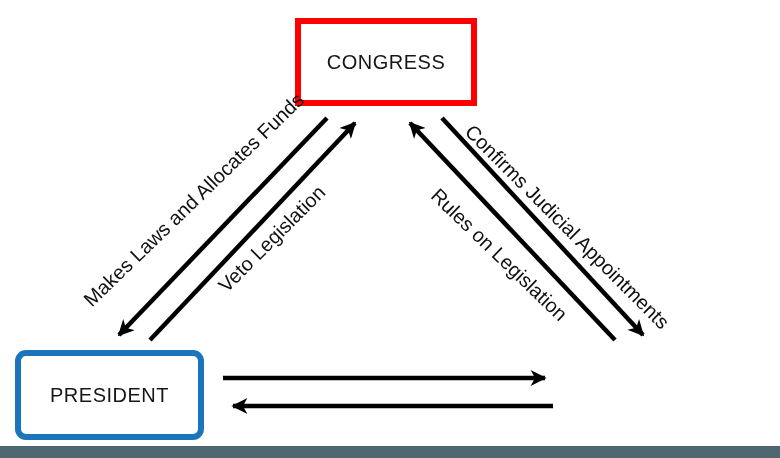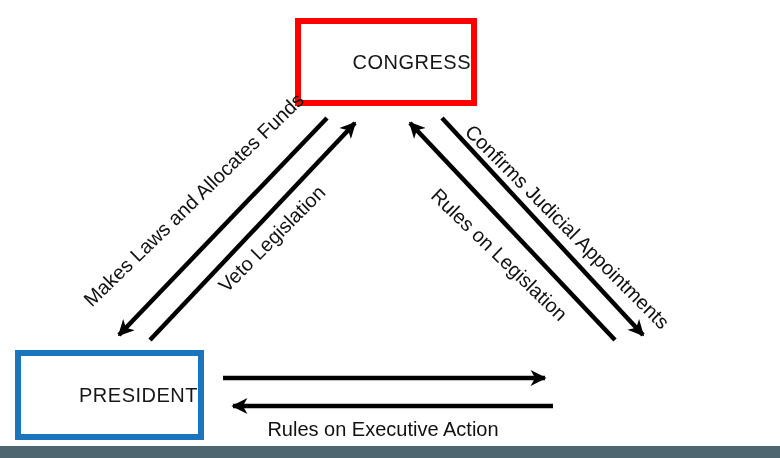"CONGRESS" .node { justify-content: flex-end -> center }
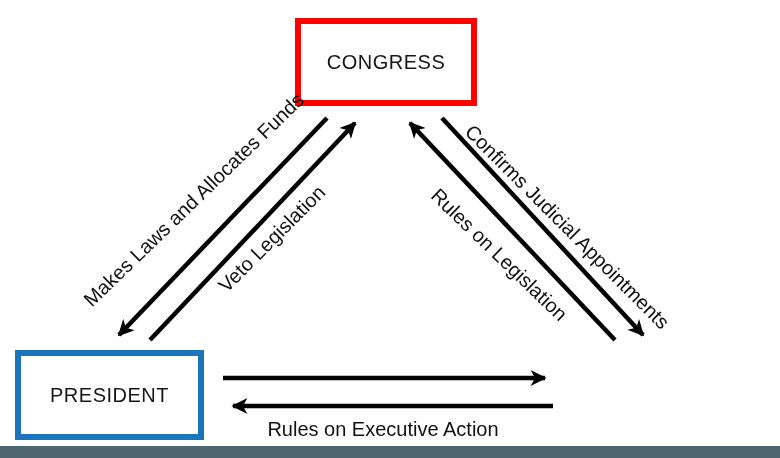"PRESIDENT" div.node { border-radius: none -> 11px }
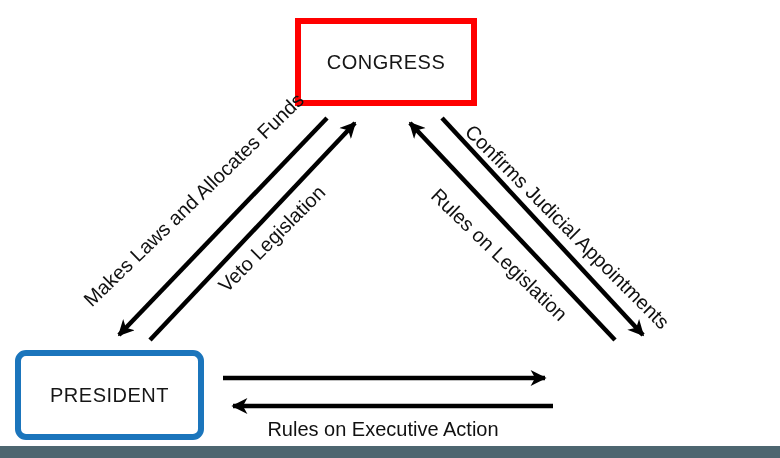"Rules on Executive Action" div.edge-label { html: <div>Rules on Executive Action</div> -> none }
